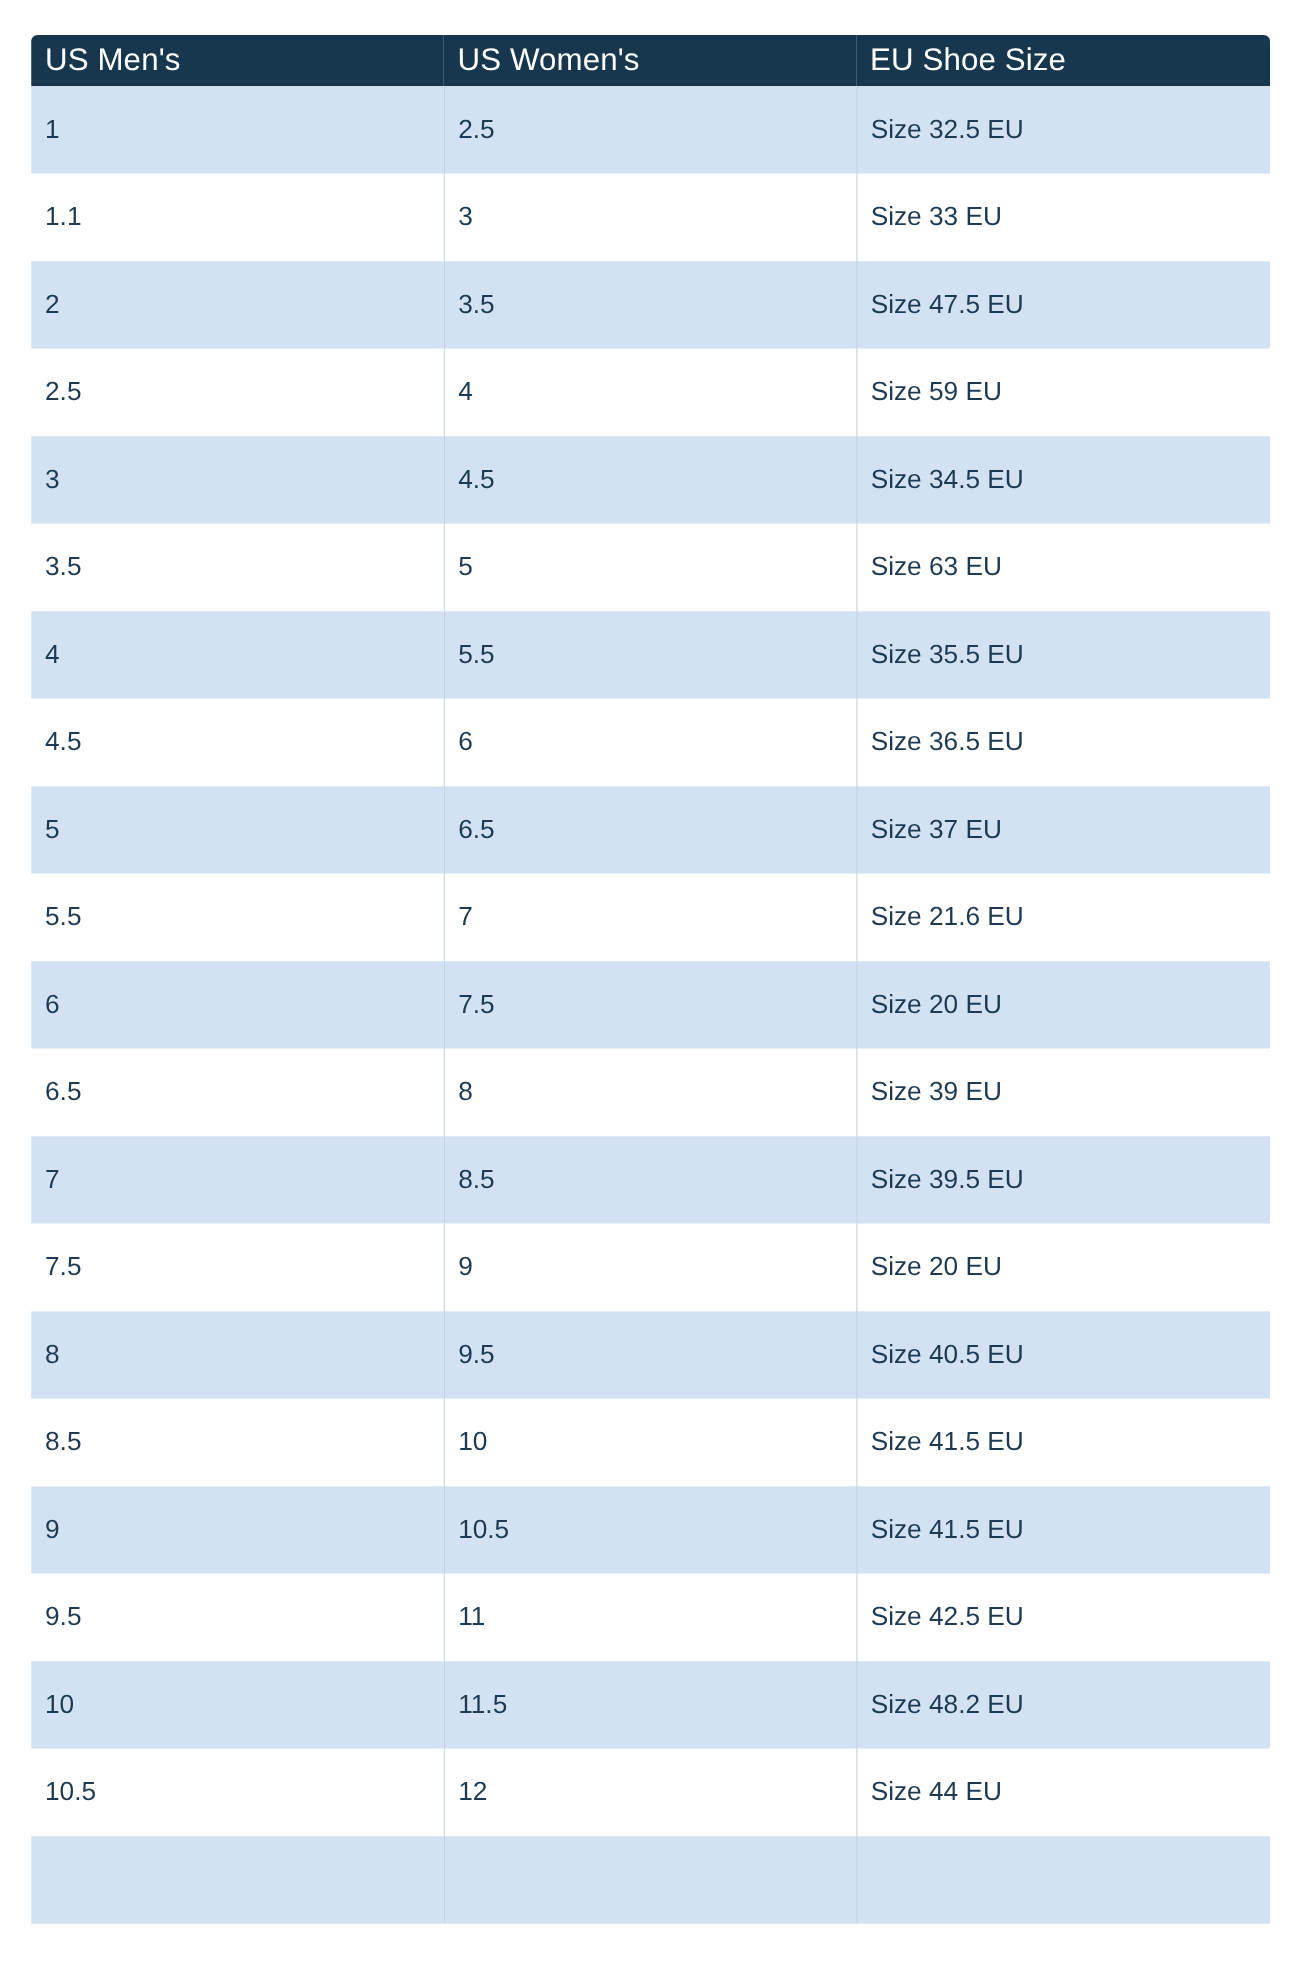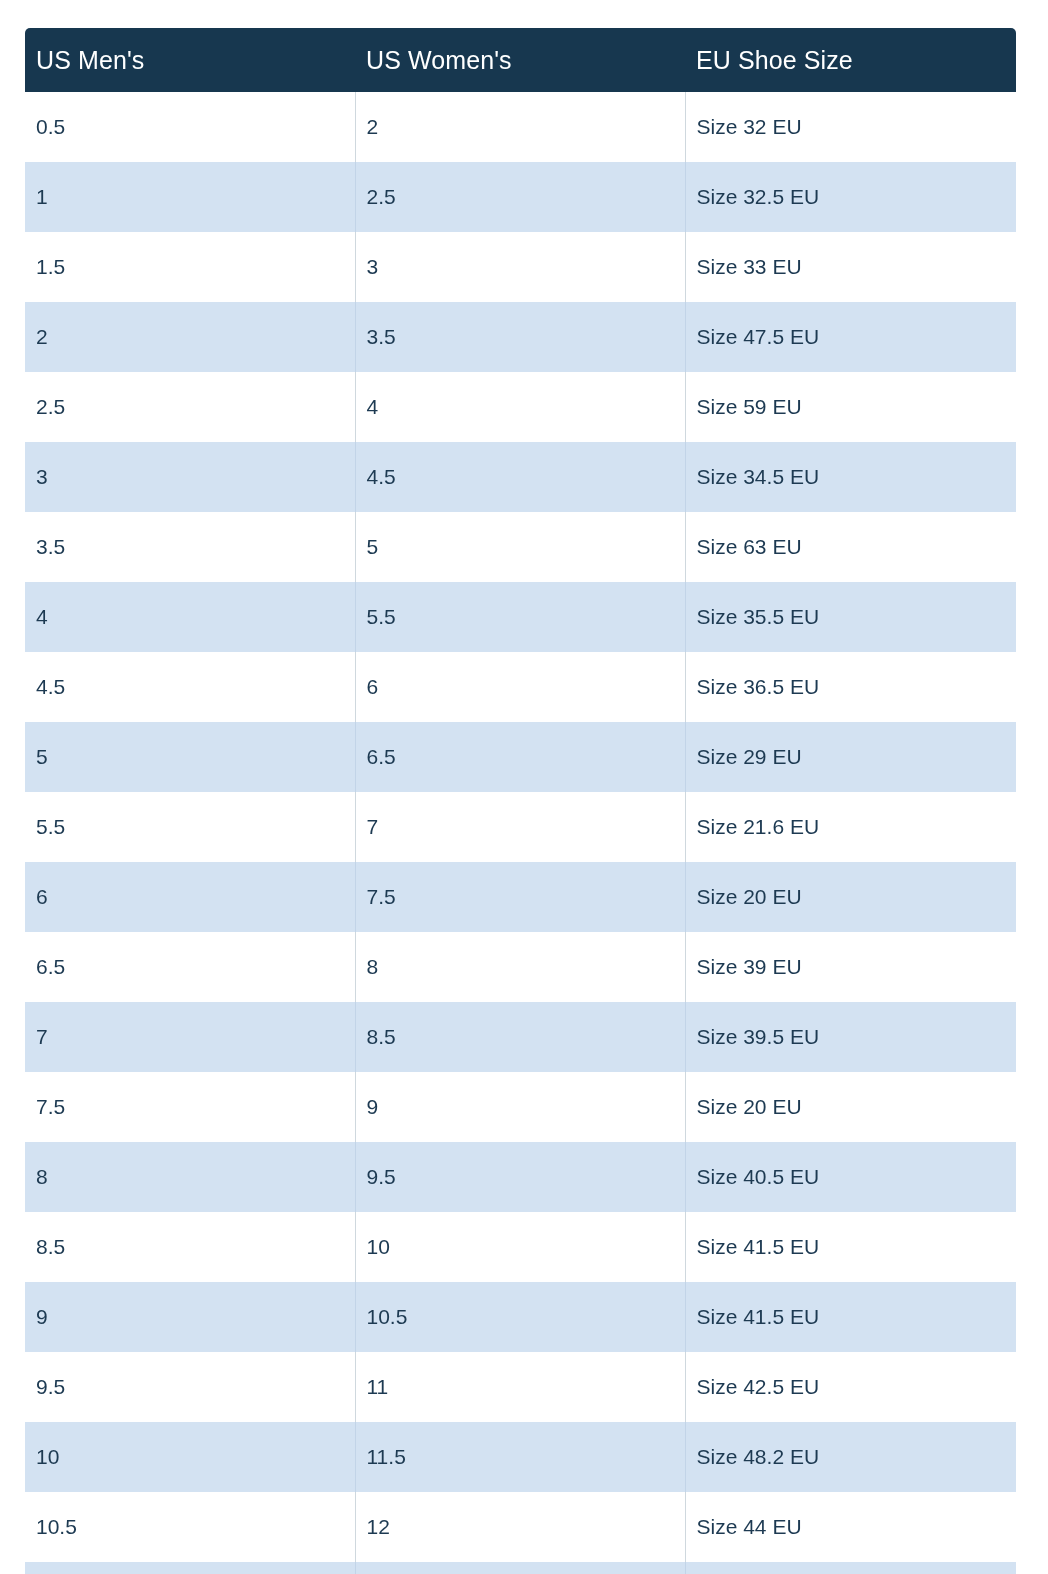"US Men's" thead th { height: 64px -> 41px }
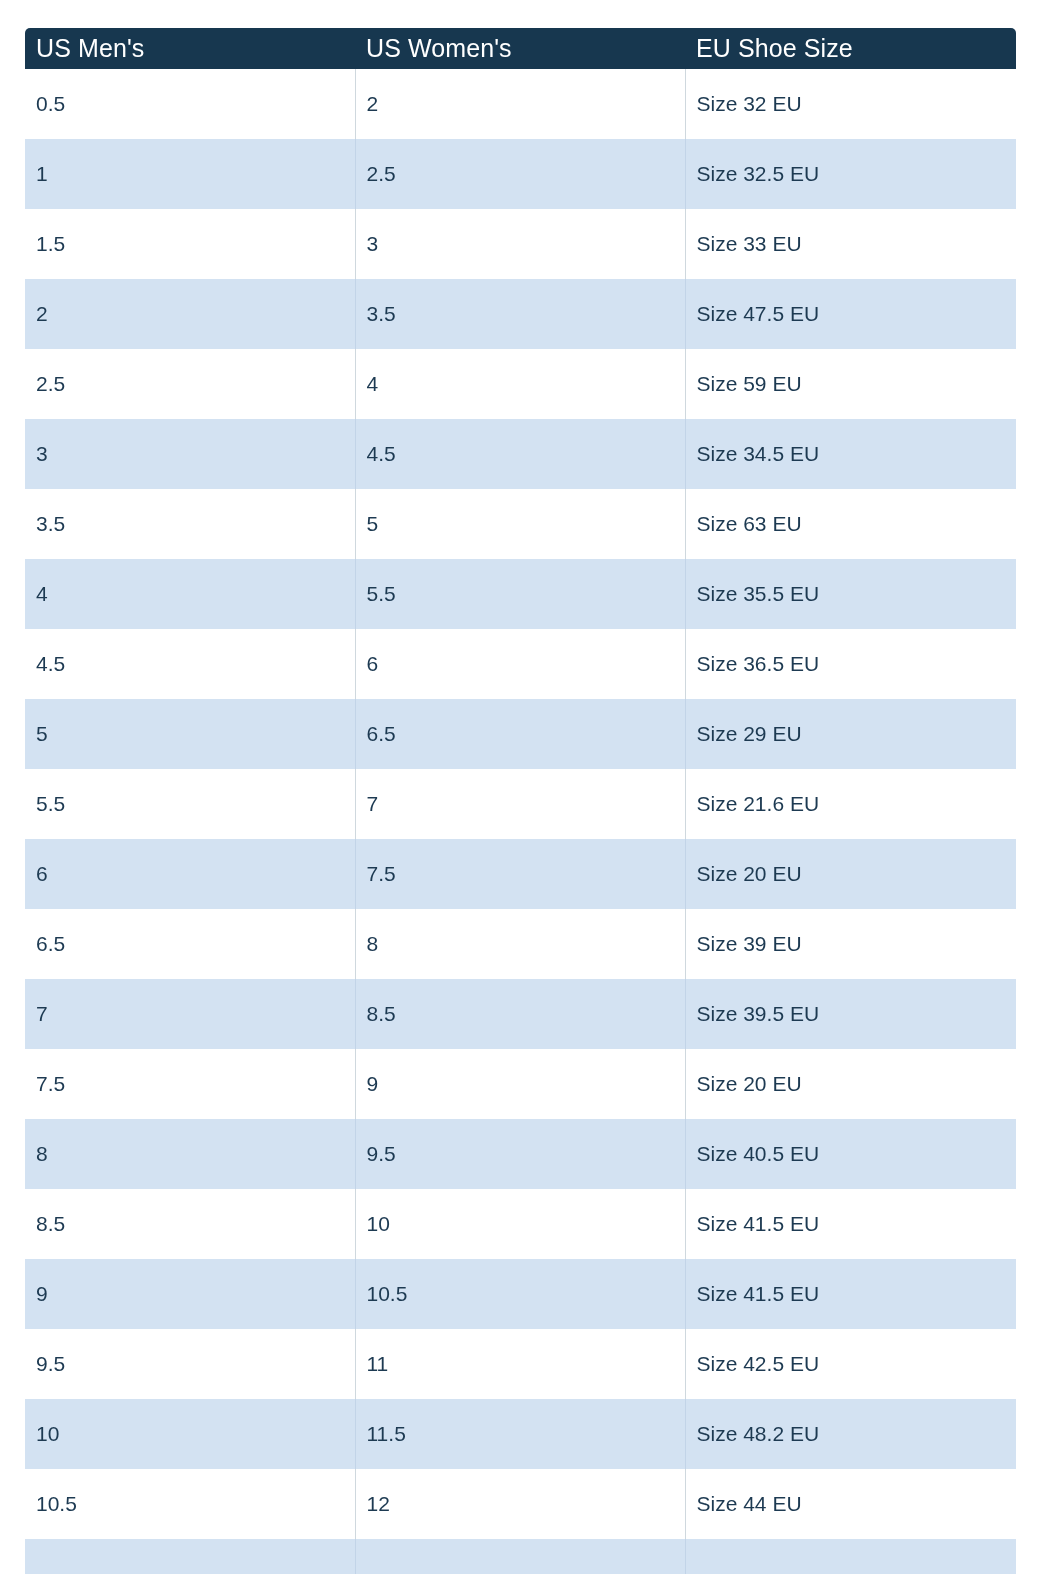"0.5" tr { html: <tr> <td>0.5</td> <td>2</td> <td>Size 32 EU</td> </tr> -> none }
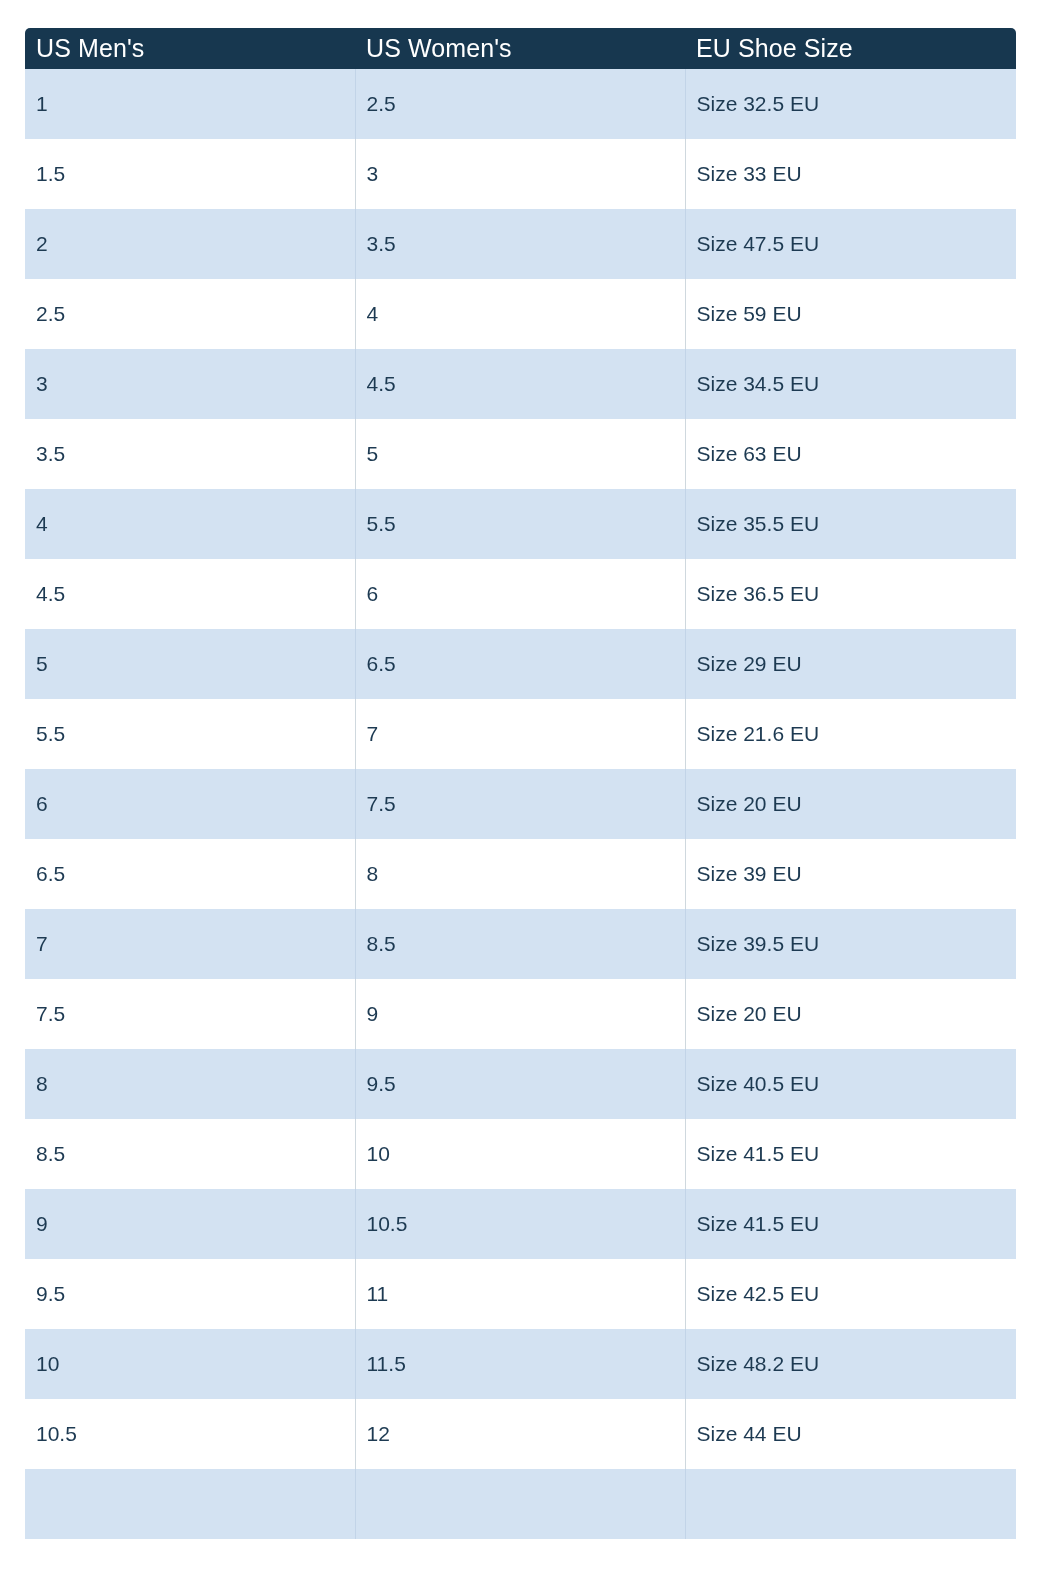"1.5" td { text: 1.5 -> 1.1 }
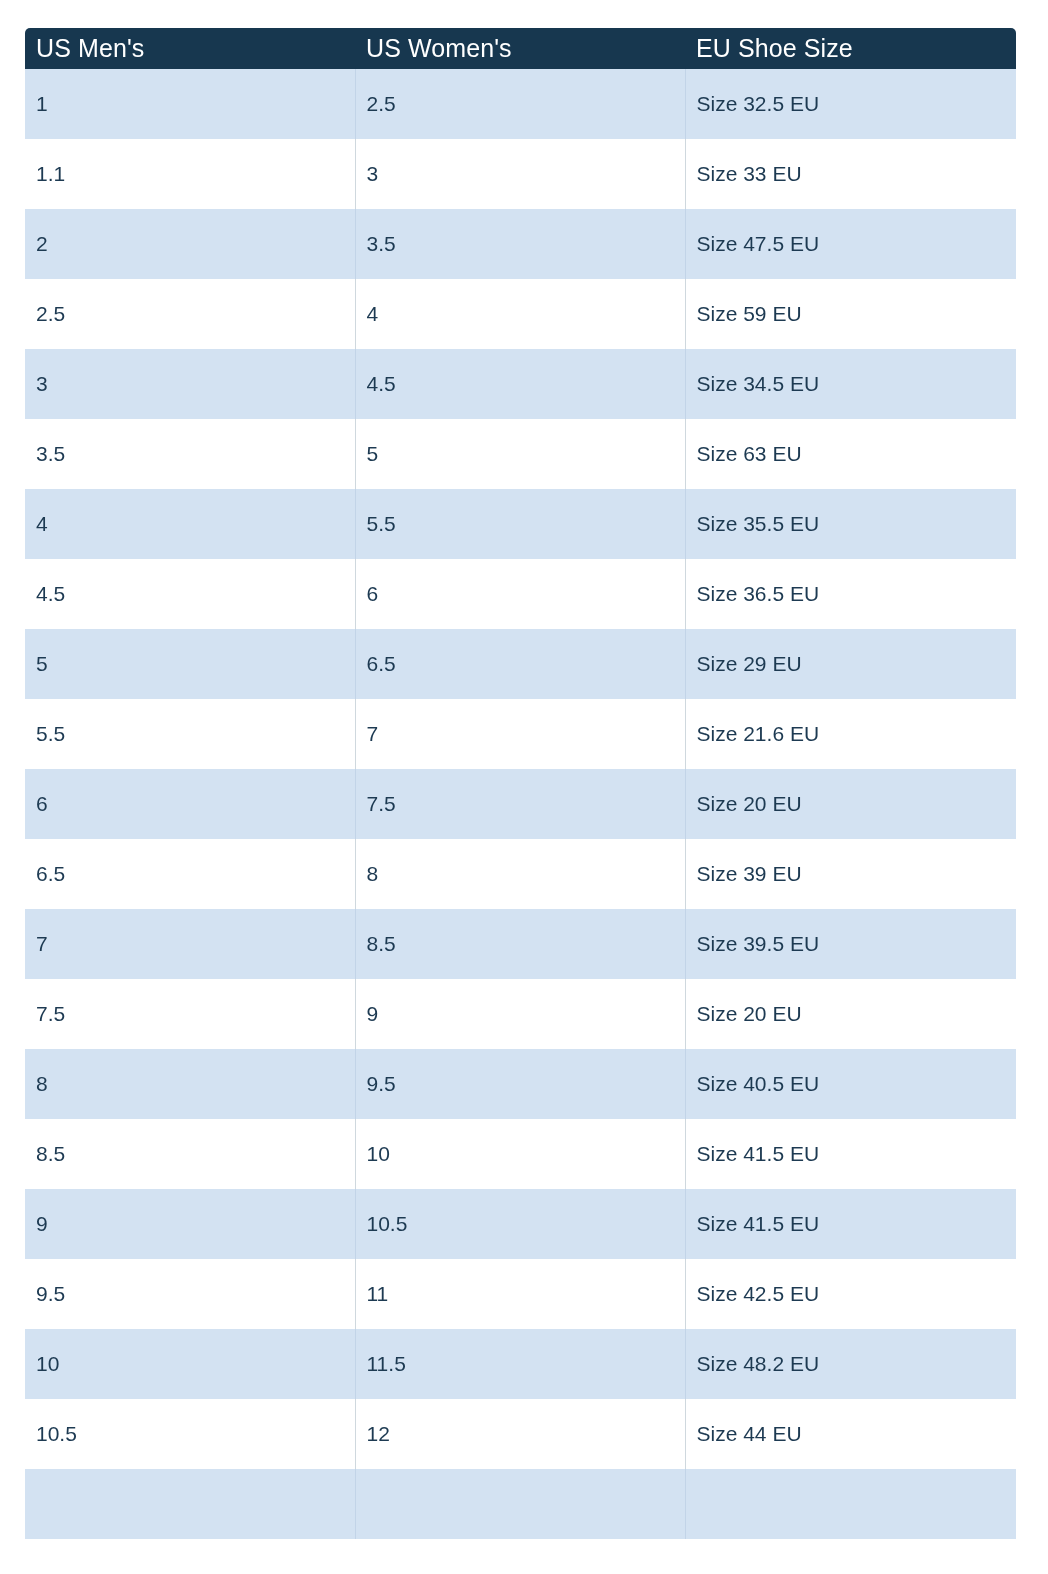"Size 29 EU" td.col-eu { text: 29 -> 37 }
